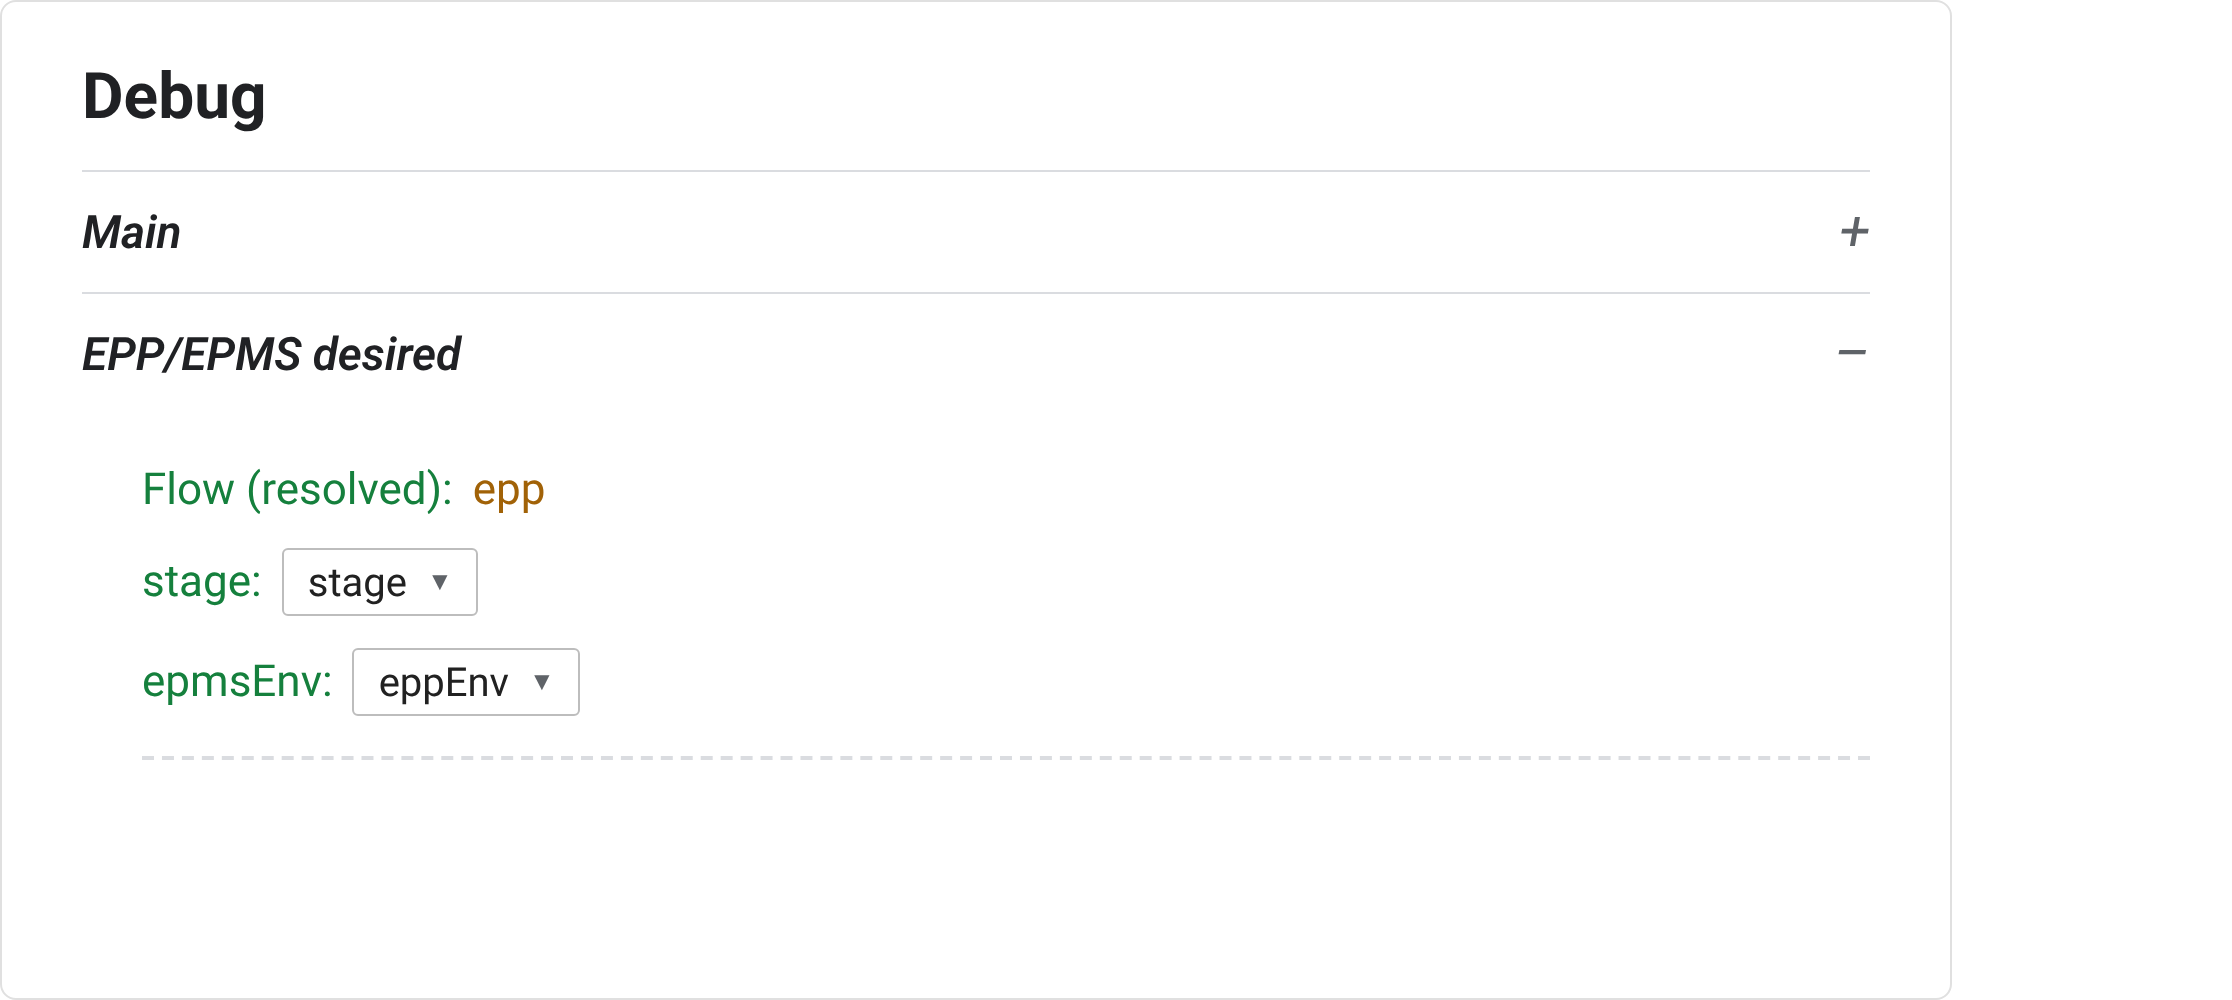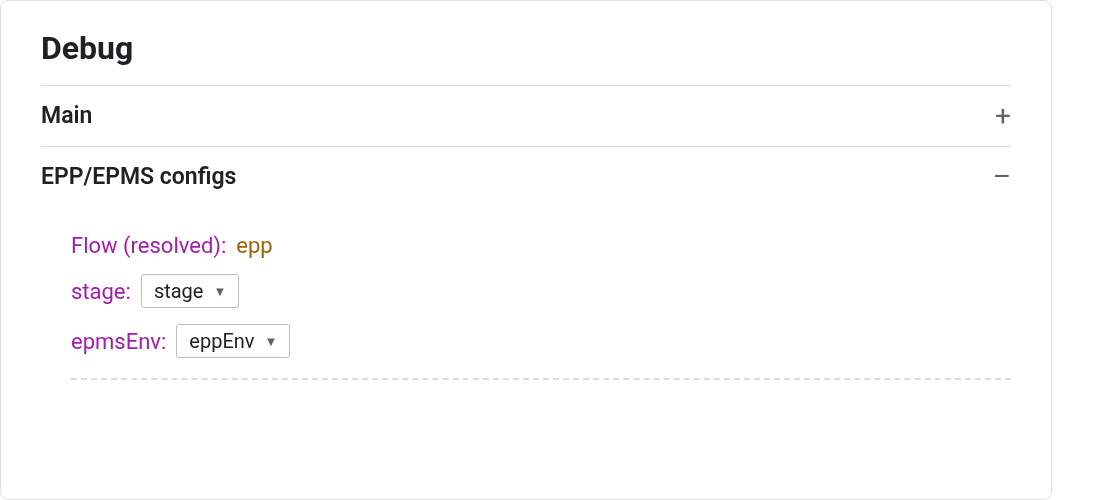"Debug" .panel { width: 1052px -> 976px }
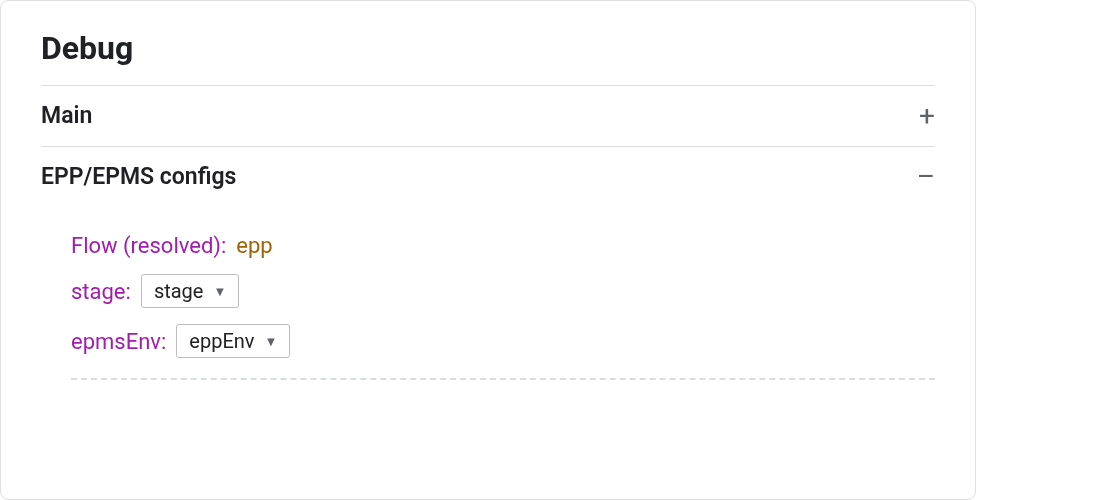"Main" .section-header { align-items: flex-start -> flex-end; font-style: none -> italic }
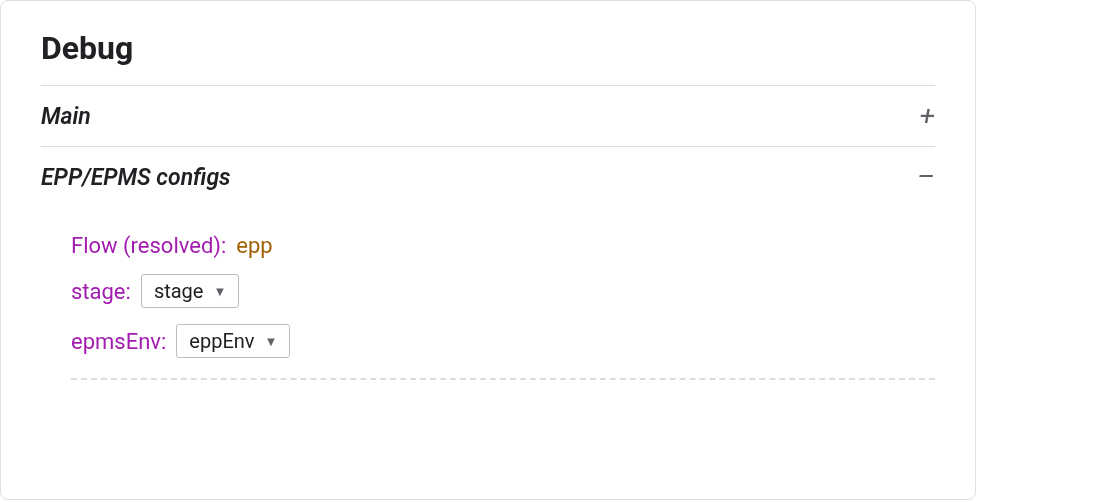"EPP/EPMS configs" span.section-header-label { text: configs -> desired }
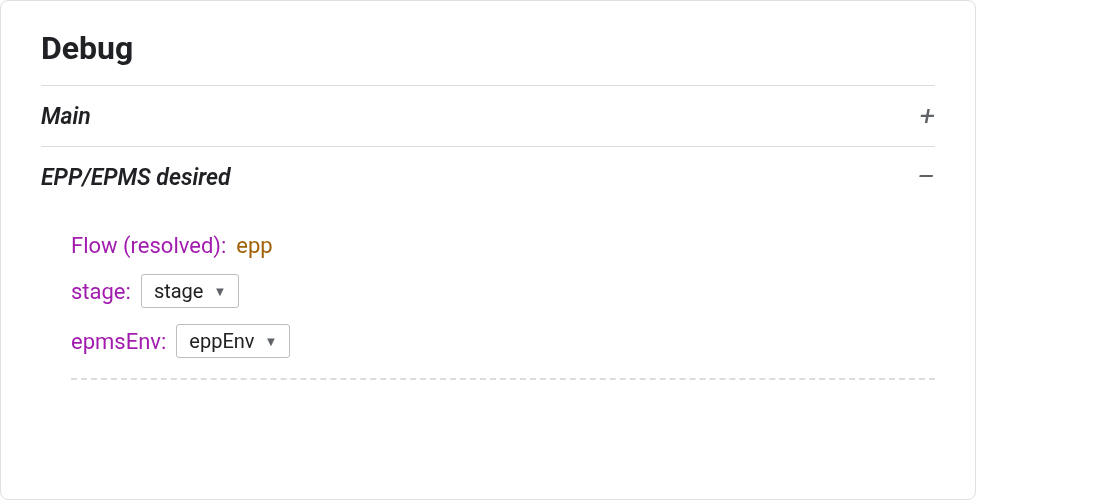"Flow (resolved):" .row-label { color: #a21caf -> #15803d }
